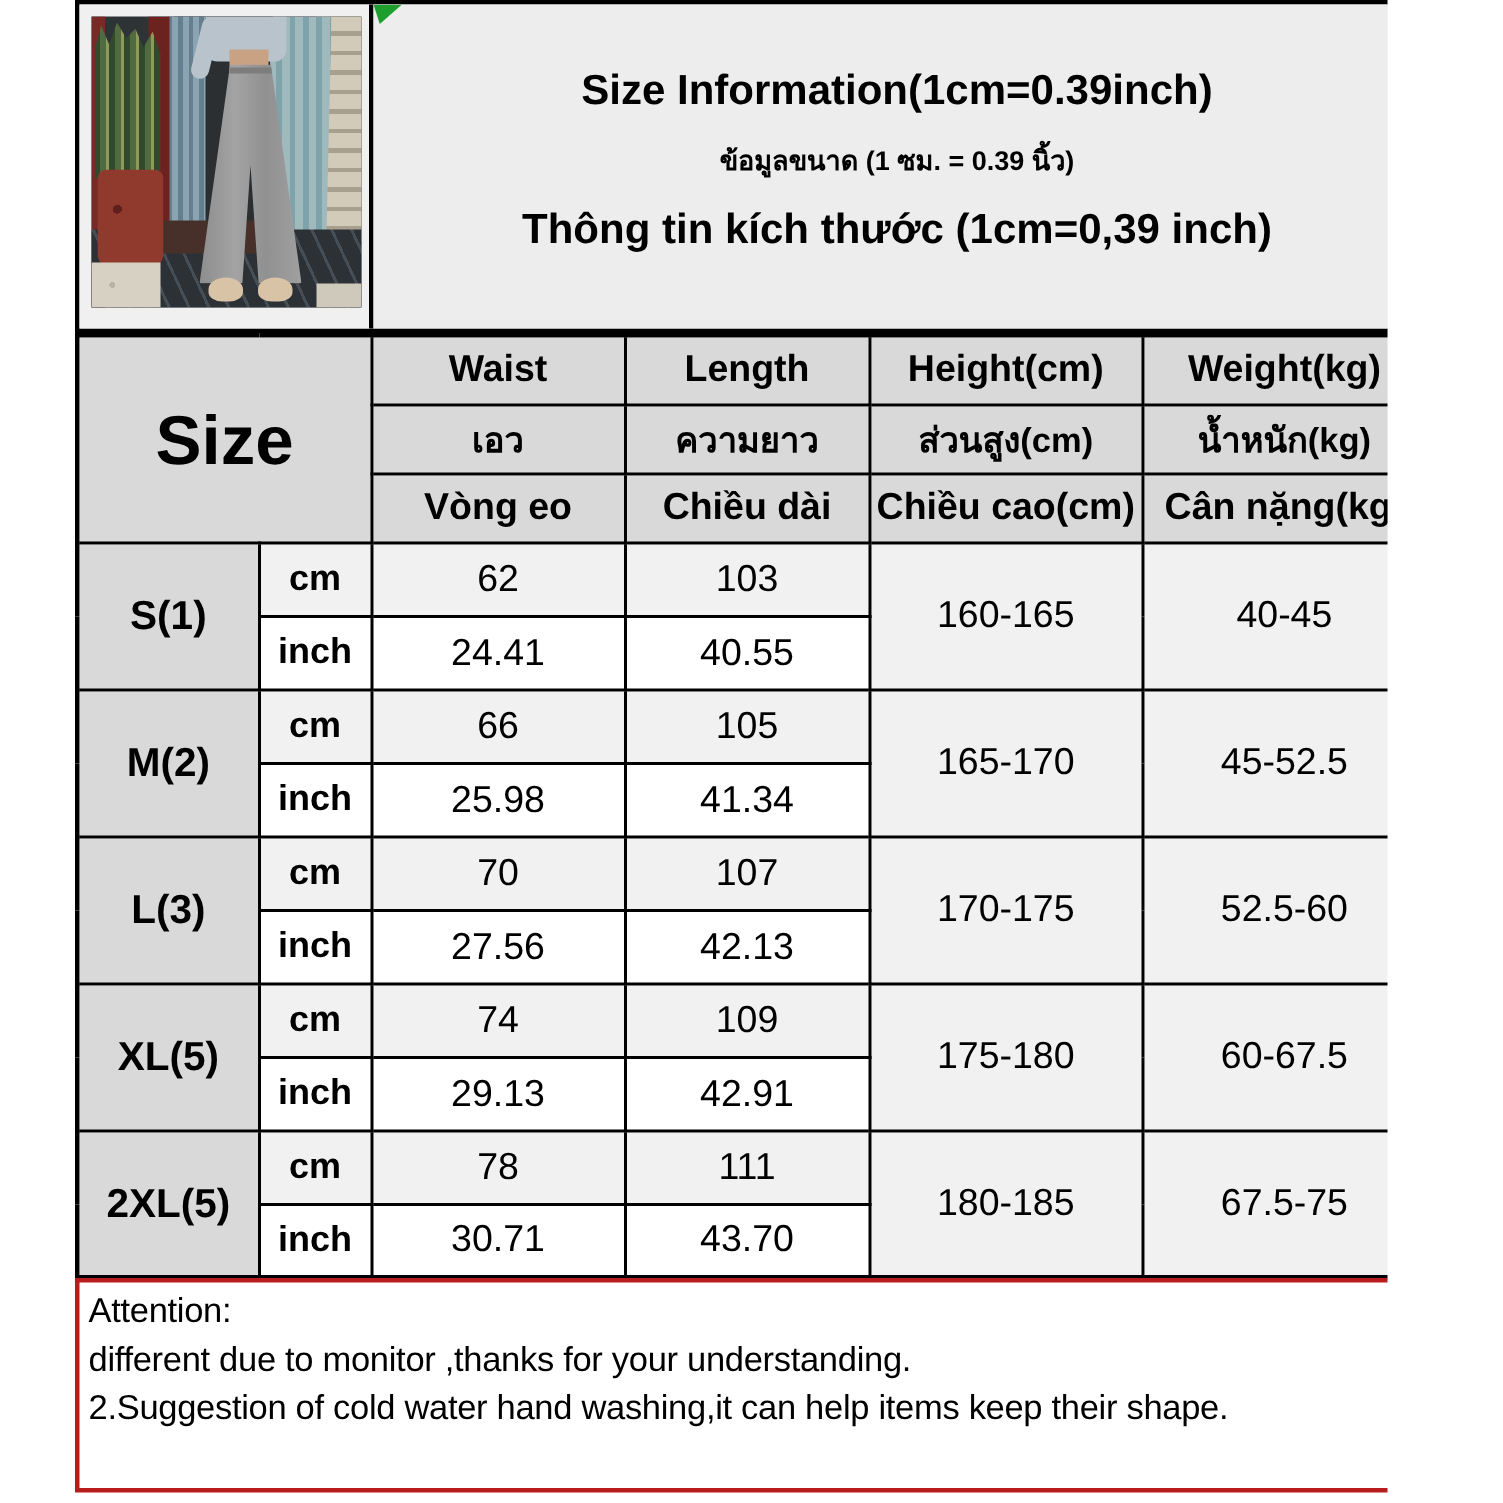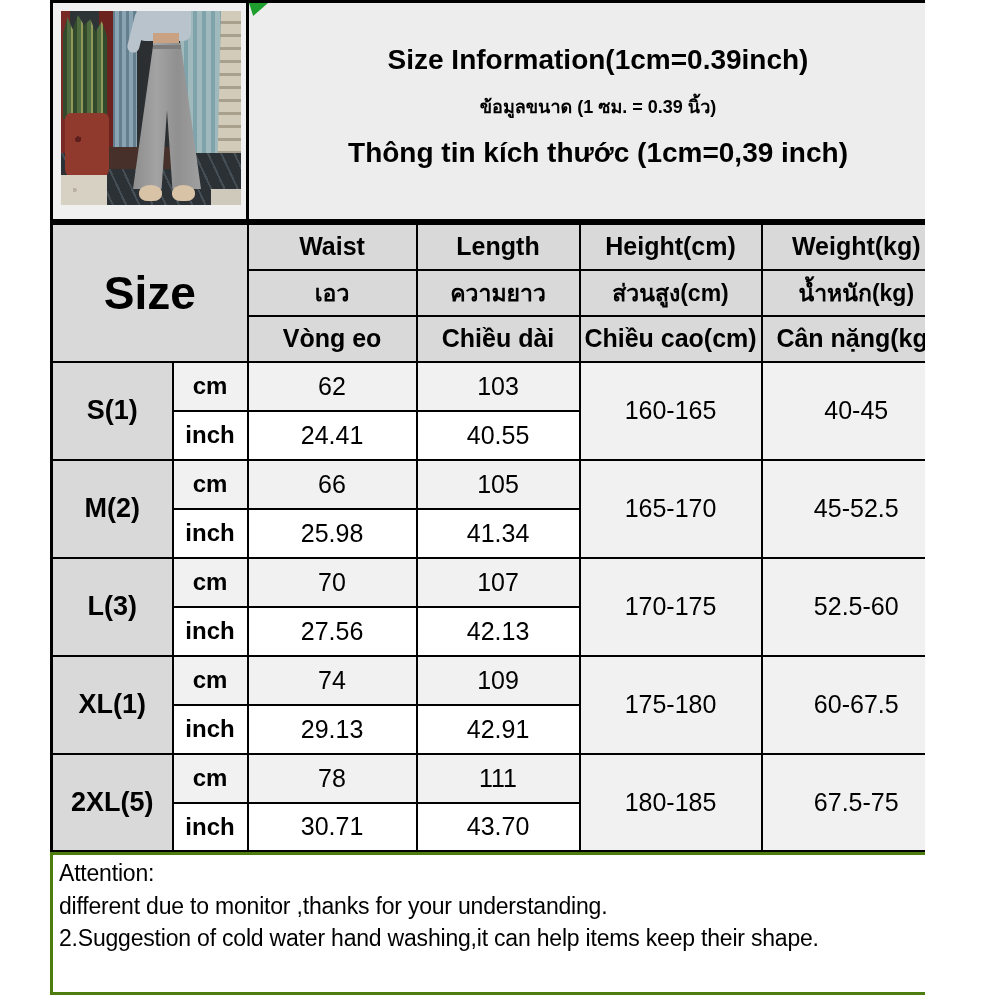"XL(1)" td.size-lbl { text: 1 -> 5 }
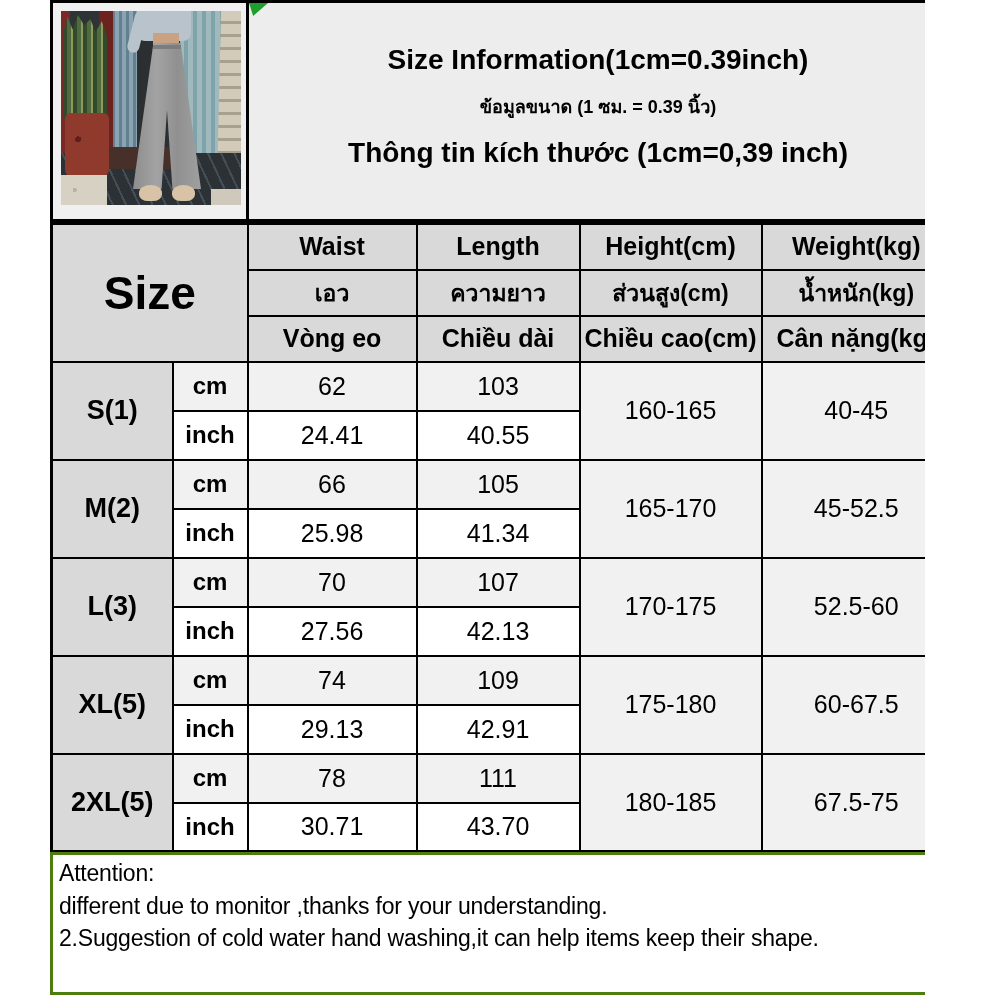"Attention:" .attention { border: 3px solid #4d7c0f -> 3px solid #b91c1c }
